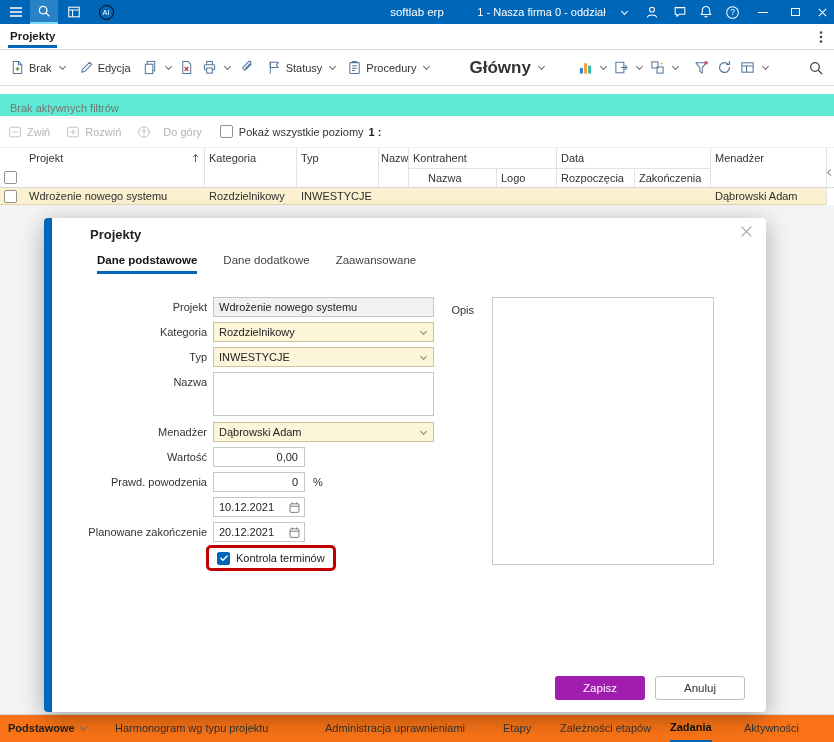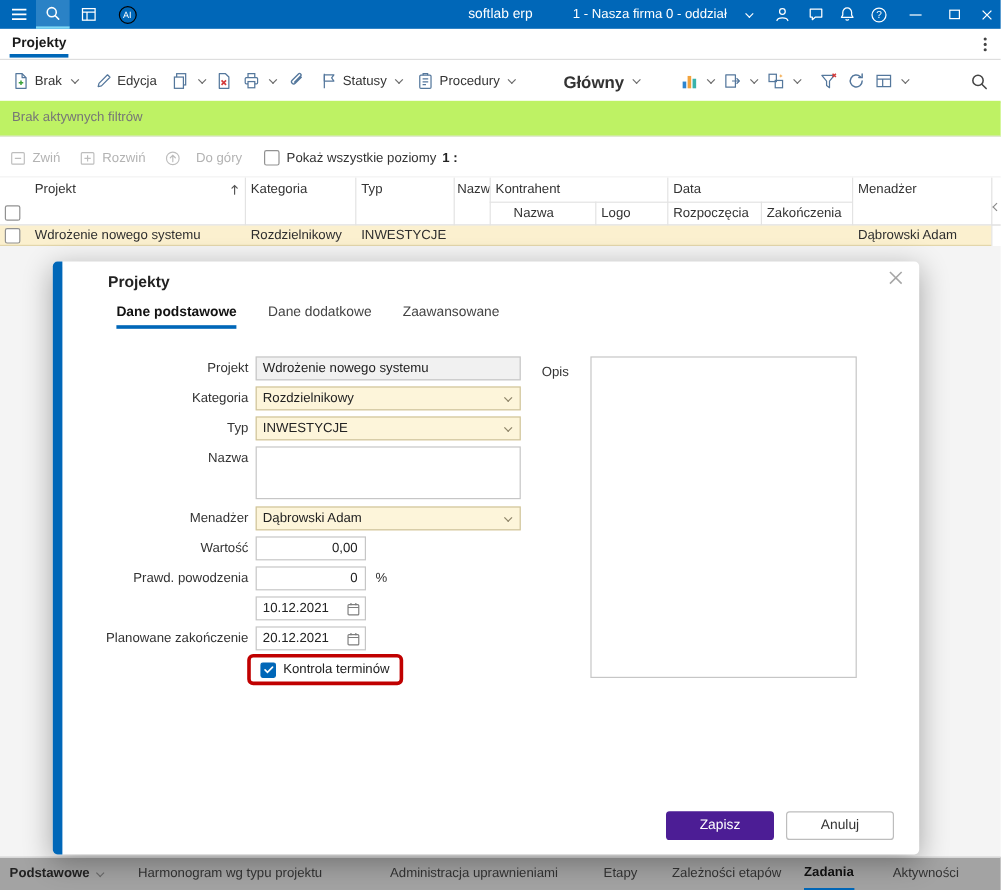"Główny" .bold { font-size: 14px -> 17px }
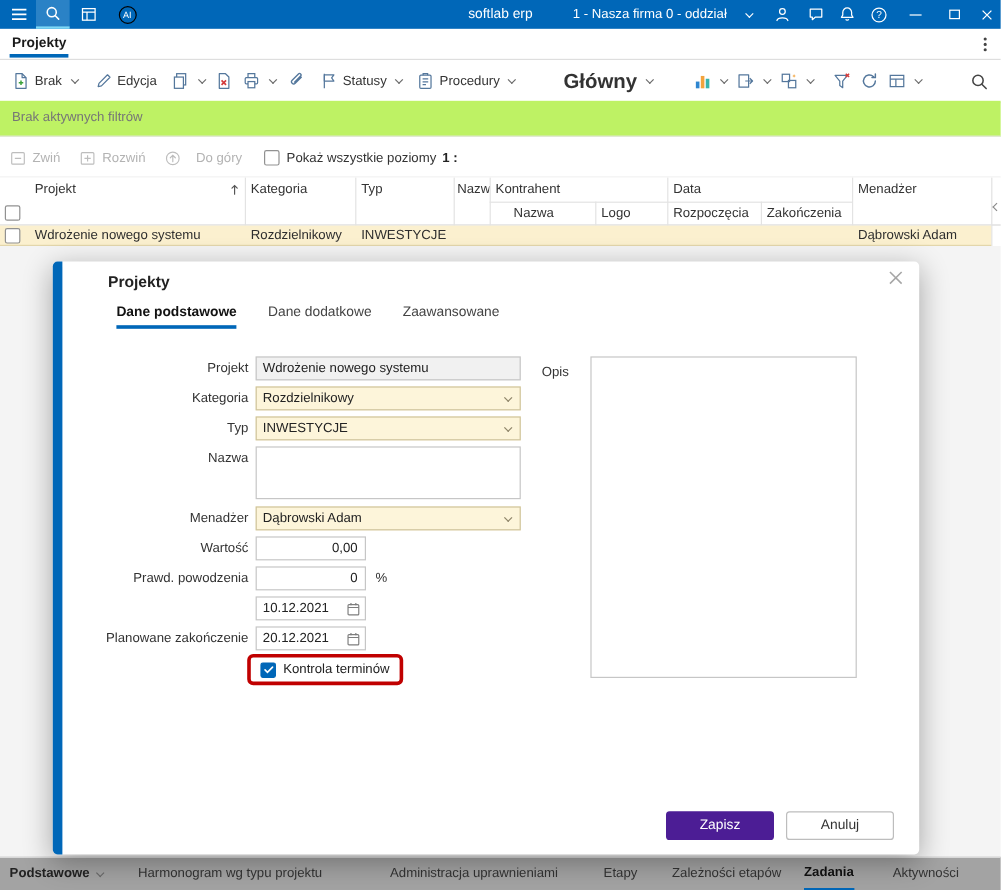"Brak aktywnych filtrów" .filterbar { background: #bef264 -> #5eead4; top: 84px -> 94px }
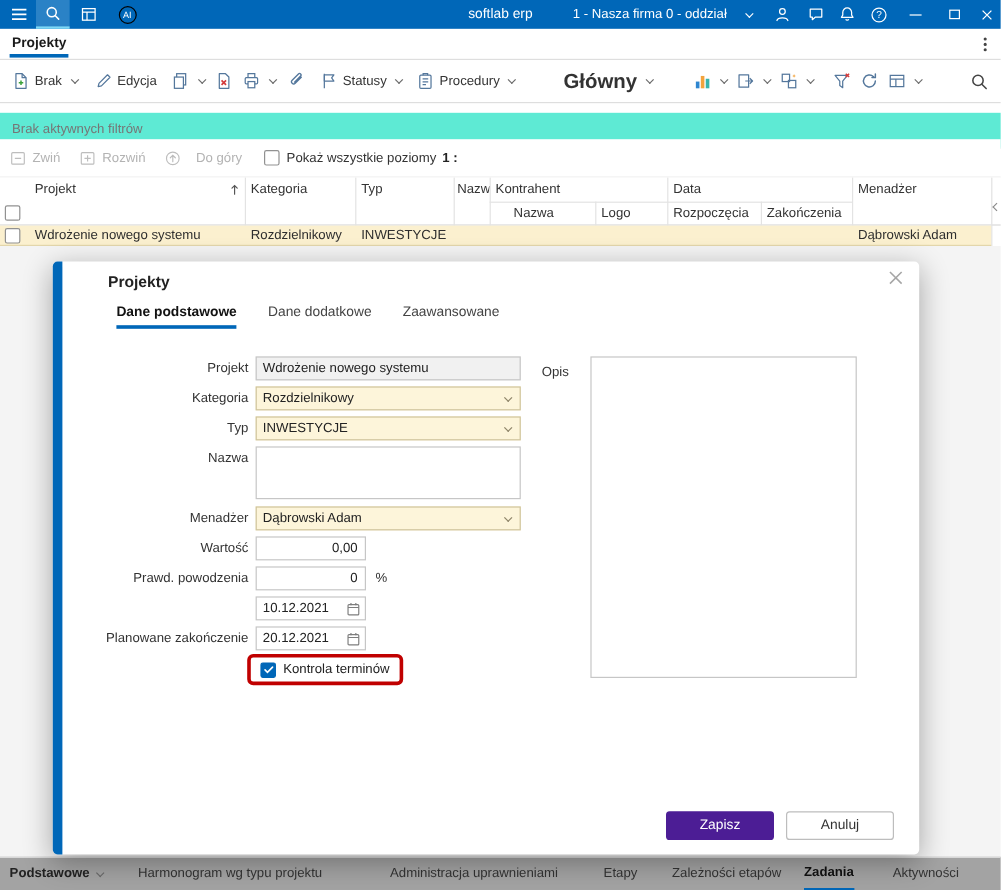"Zapisz" .btn.primary { background: #4c1d95 -> #a21caf }
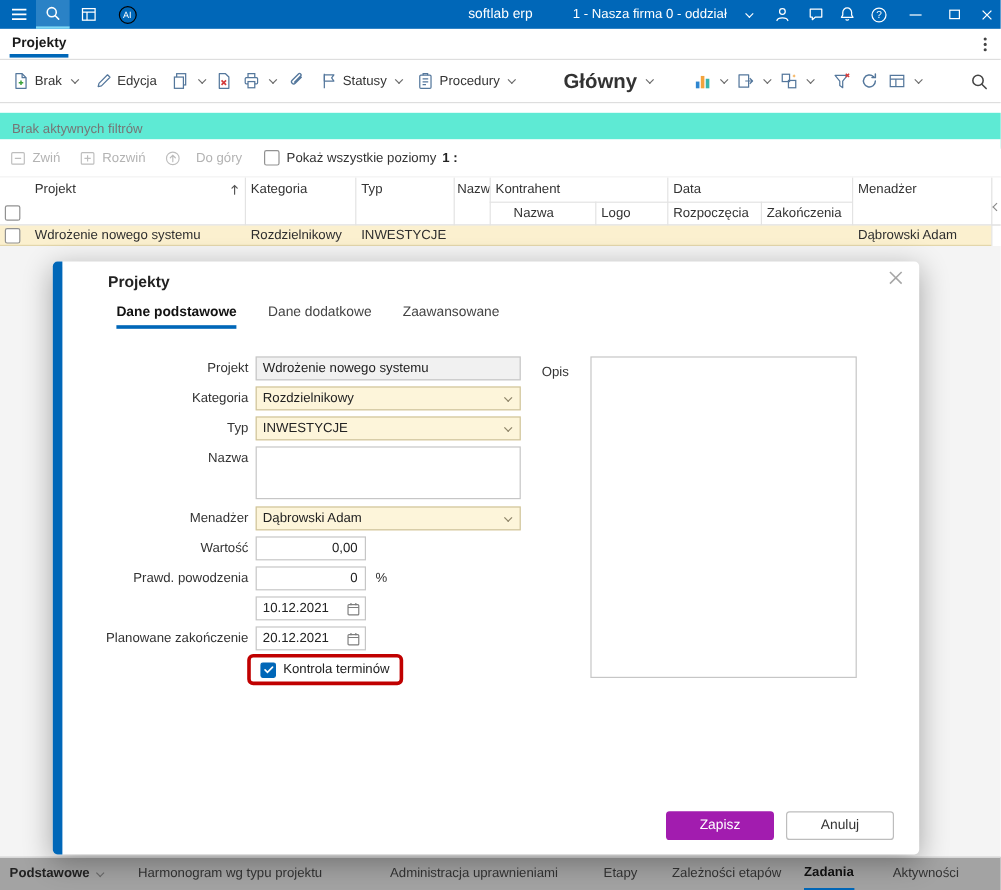"Podstawowe" .bottombar { background: #a3a3a3 -> #f97316 }
